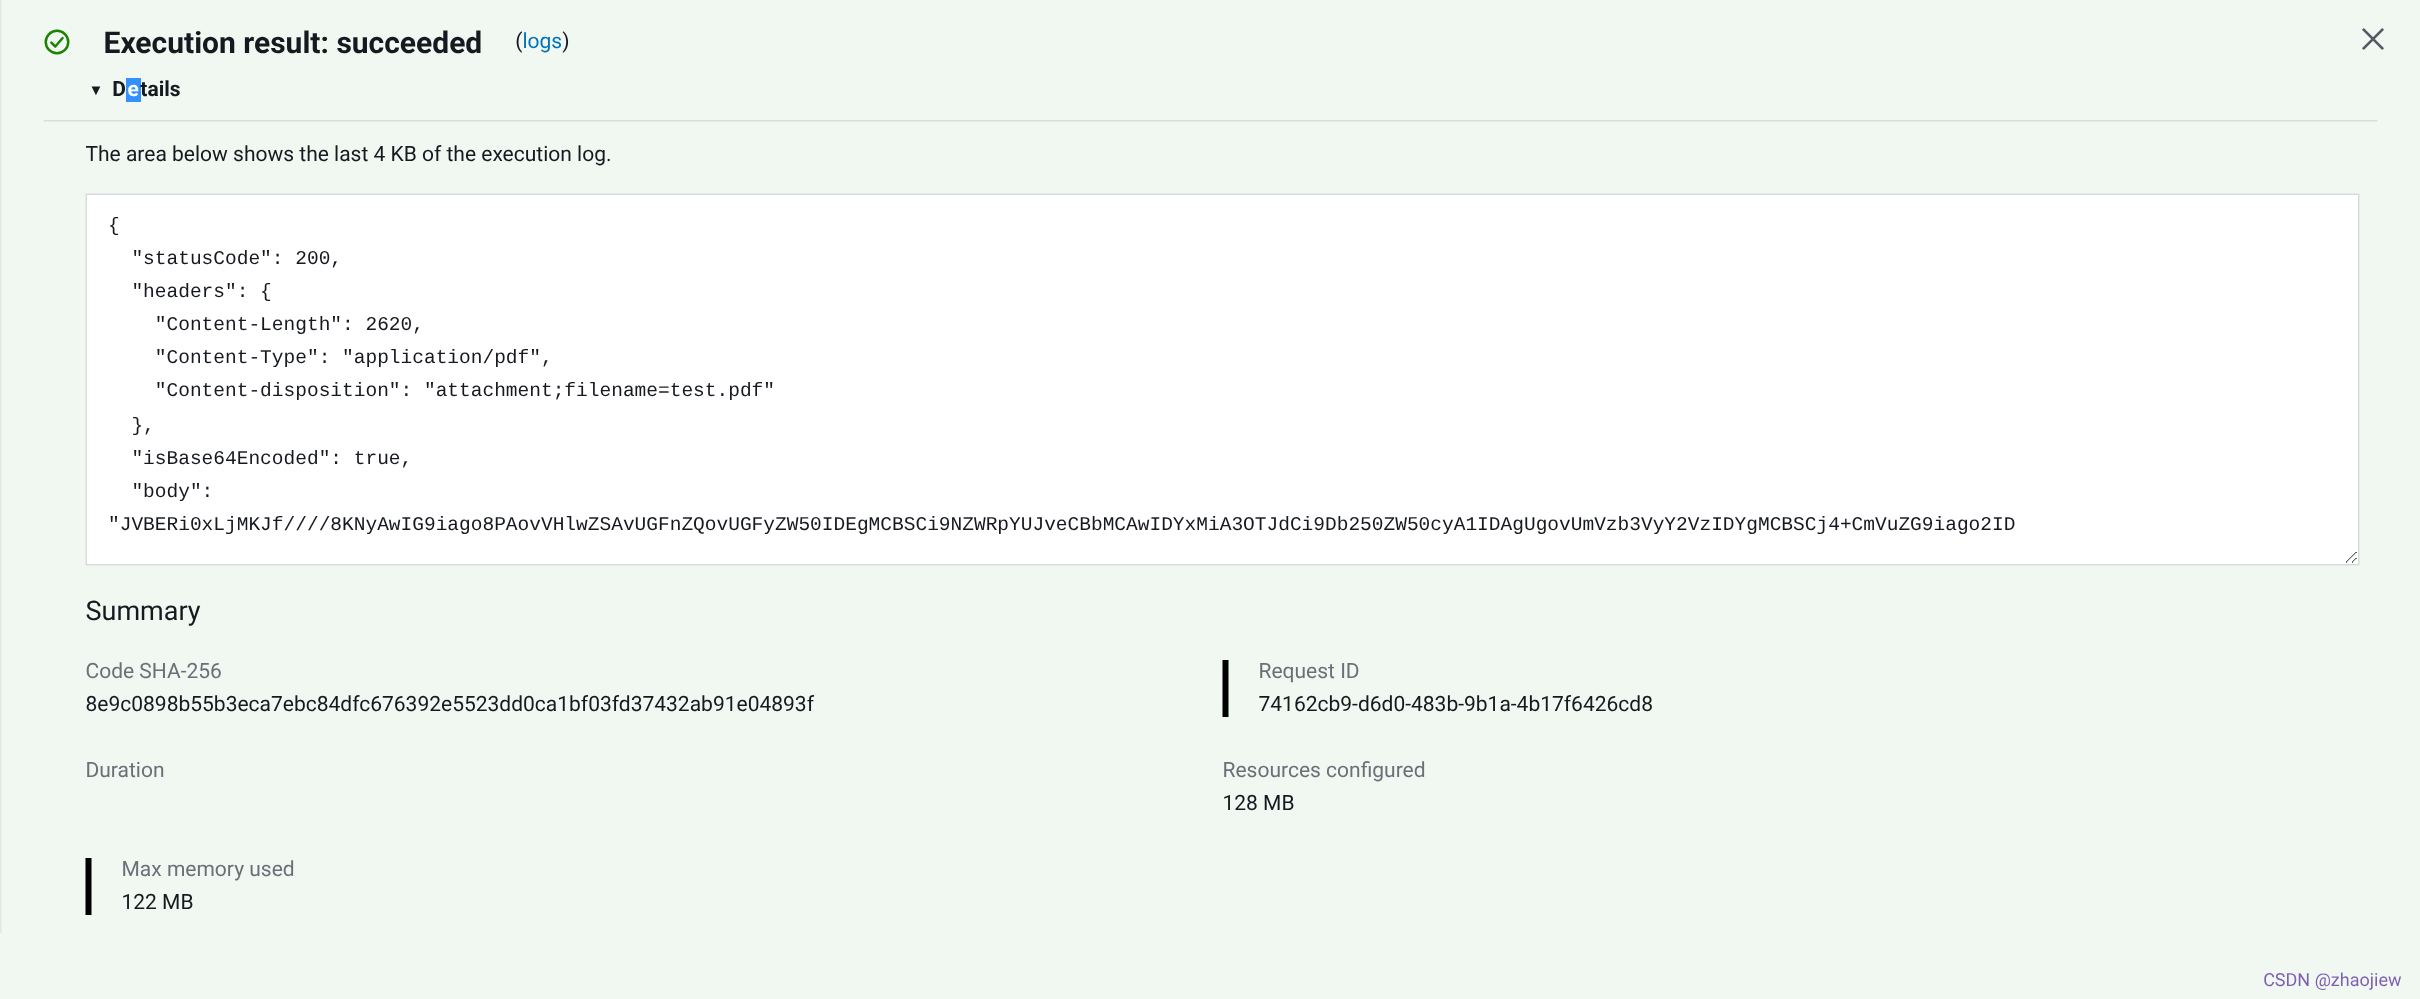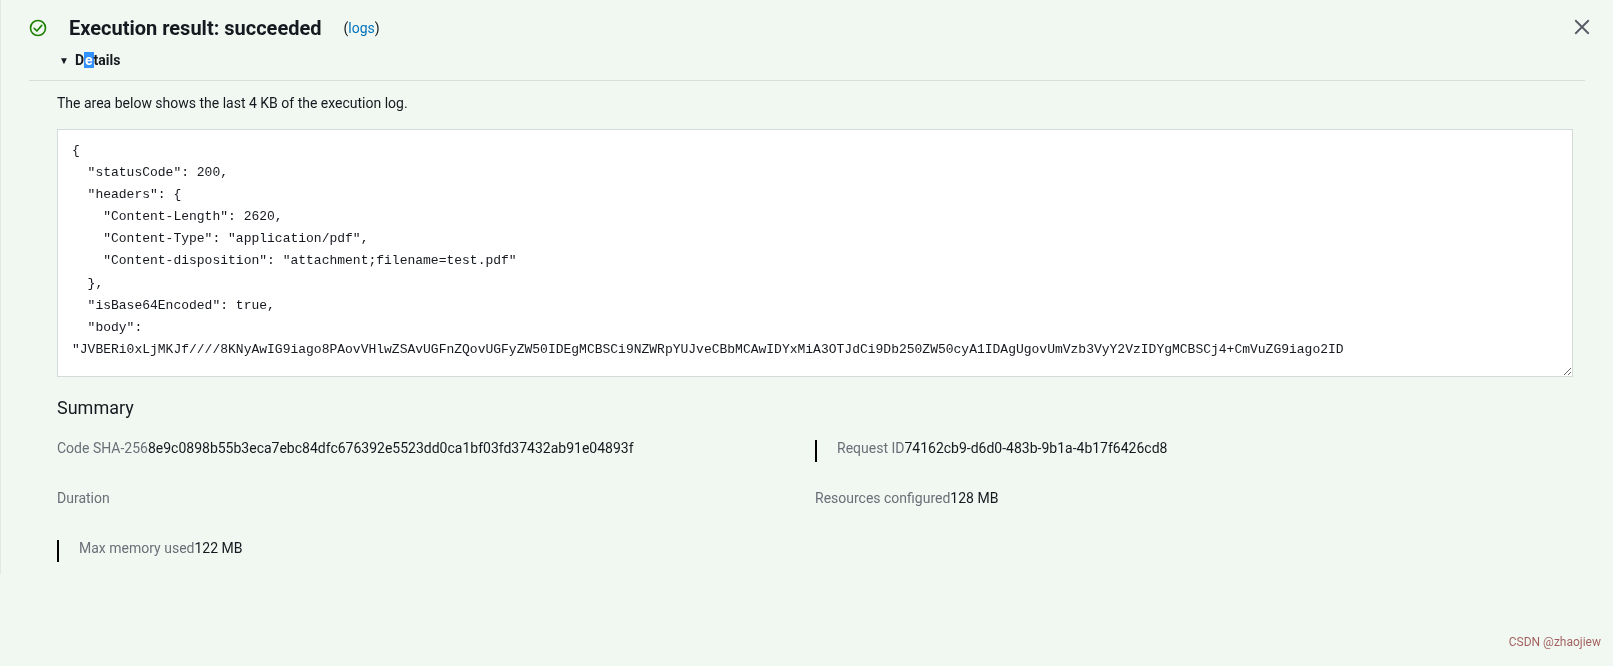"Code SHA-256" .summary-item { flex-direction: none -> column }
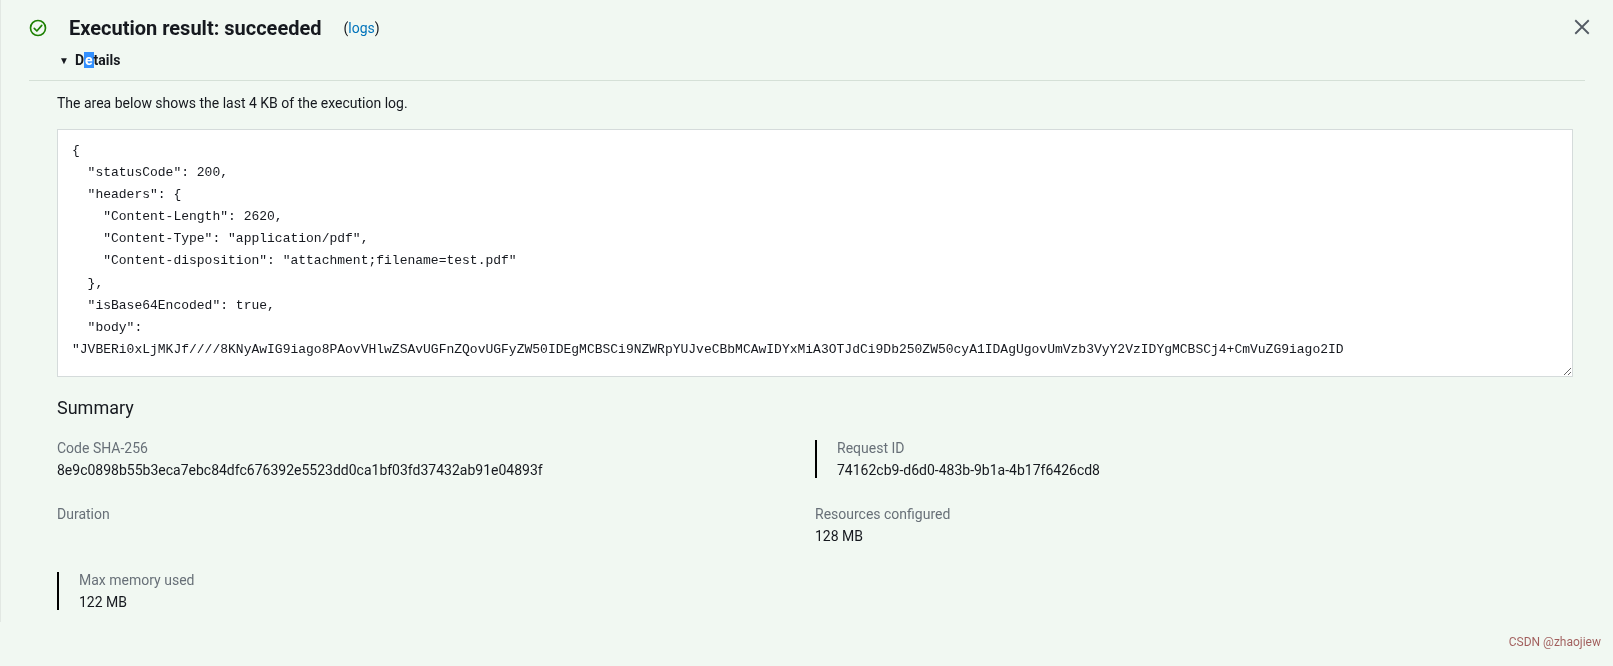"Request ID" .summary-col-right { border-left: 2px solid #000000 -> 4px solid #000000 }
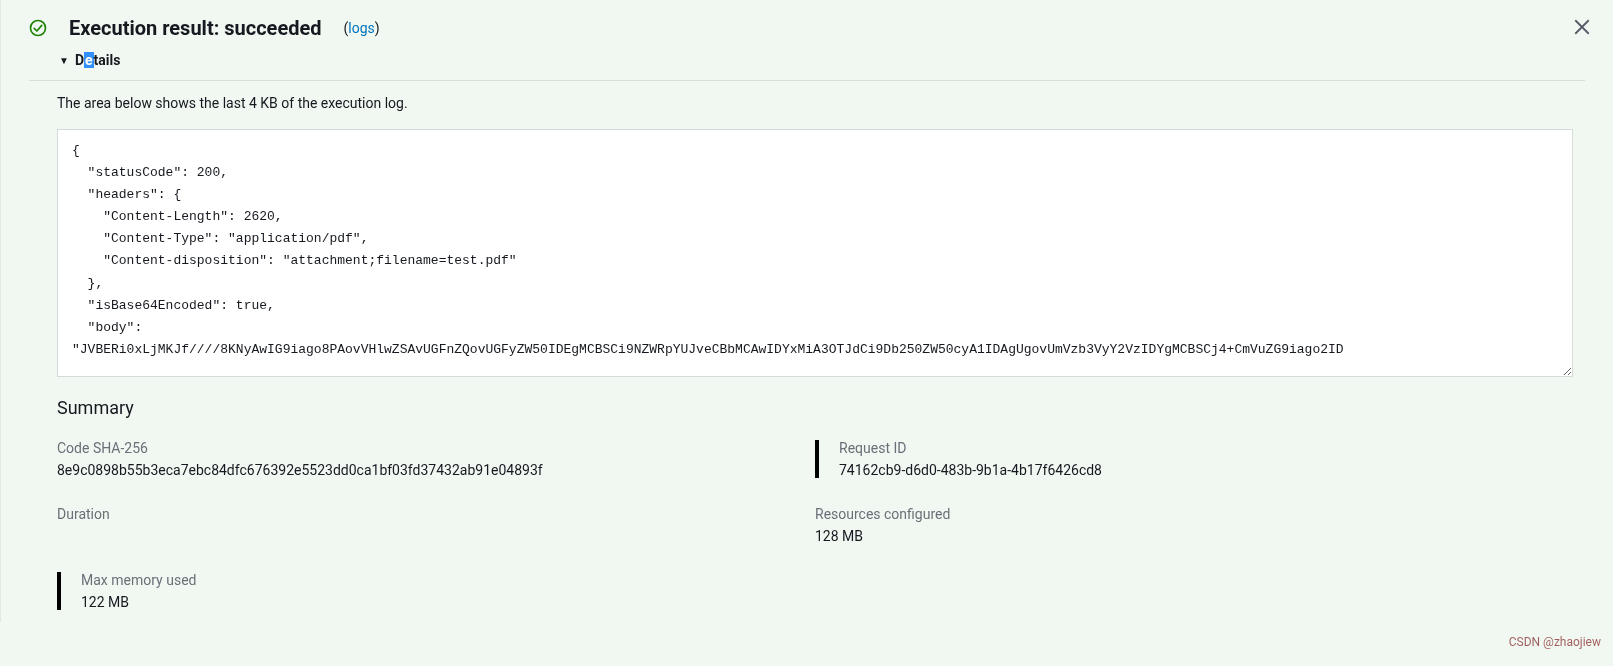"CSDN @zhaojiew" .watermark { bottom: 17px -> 6px; color: #7f1d1d -> #4c1d95 }
